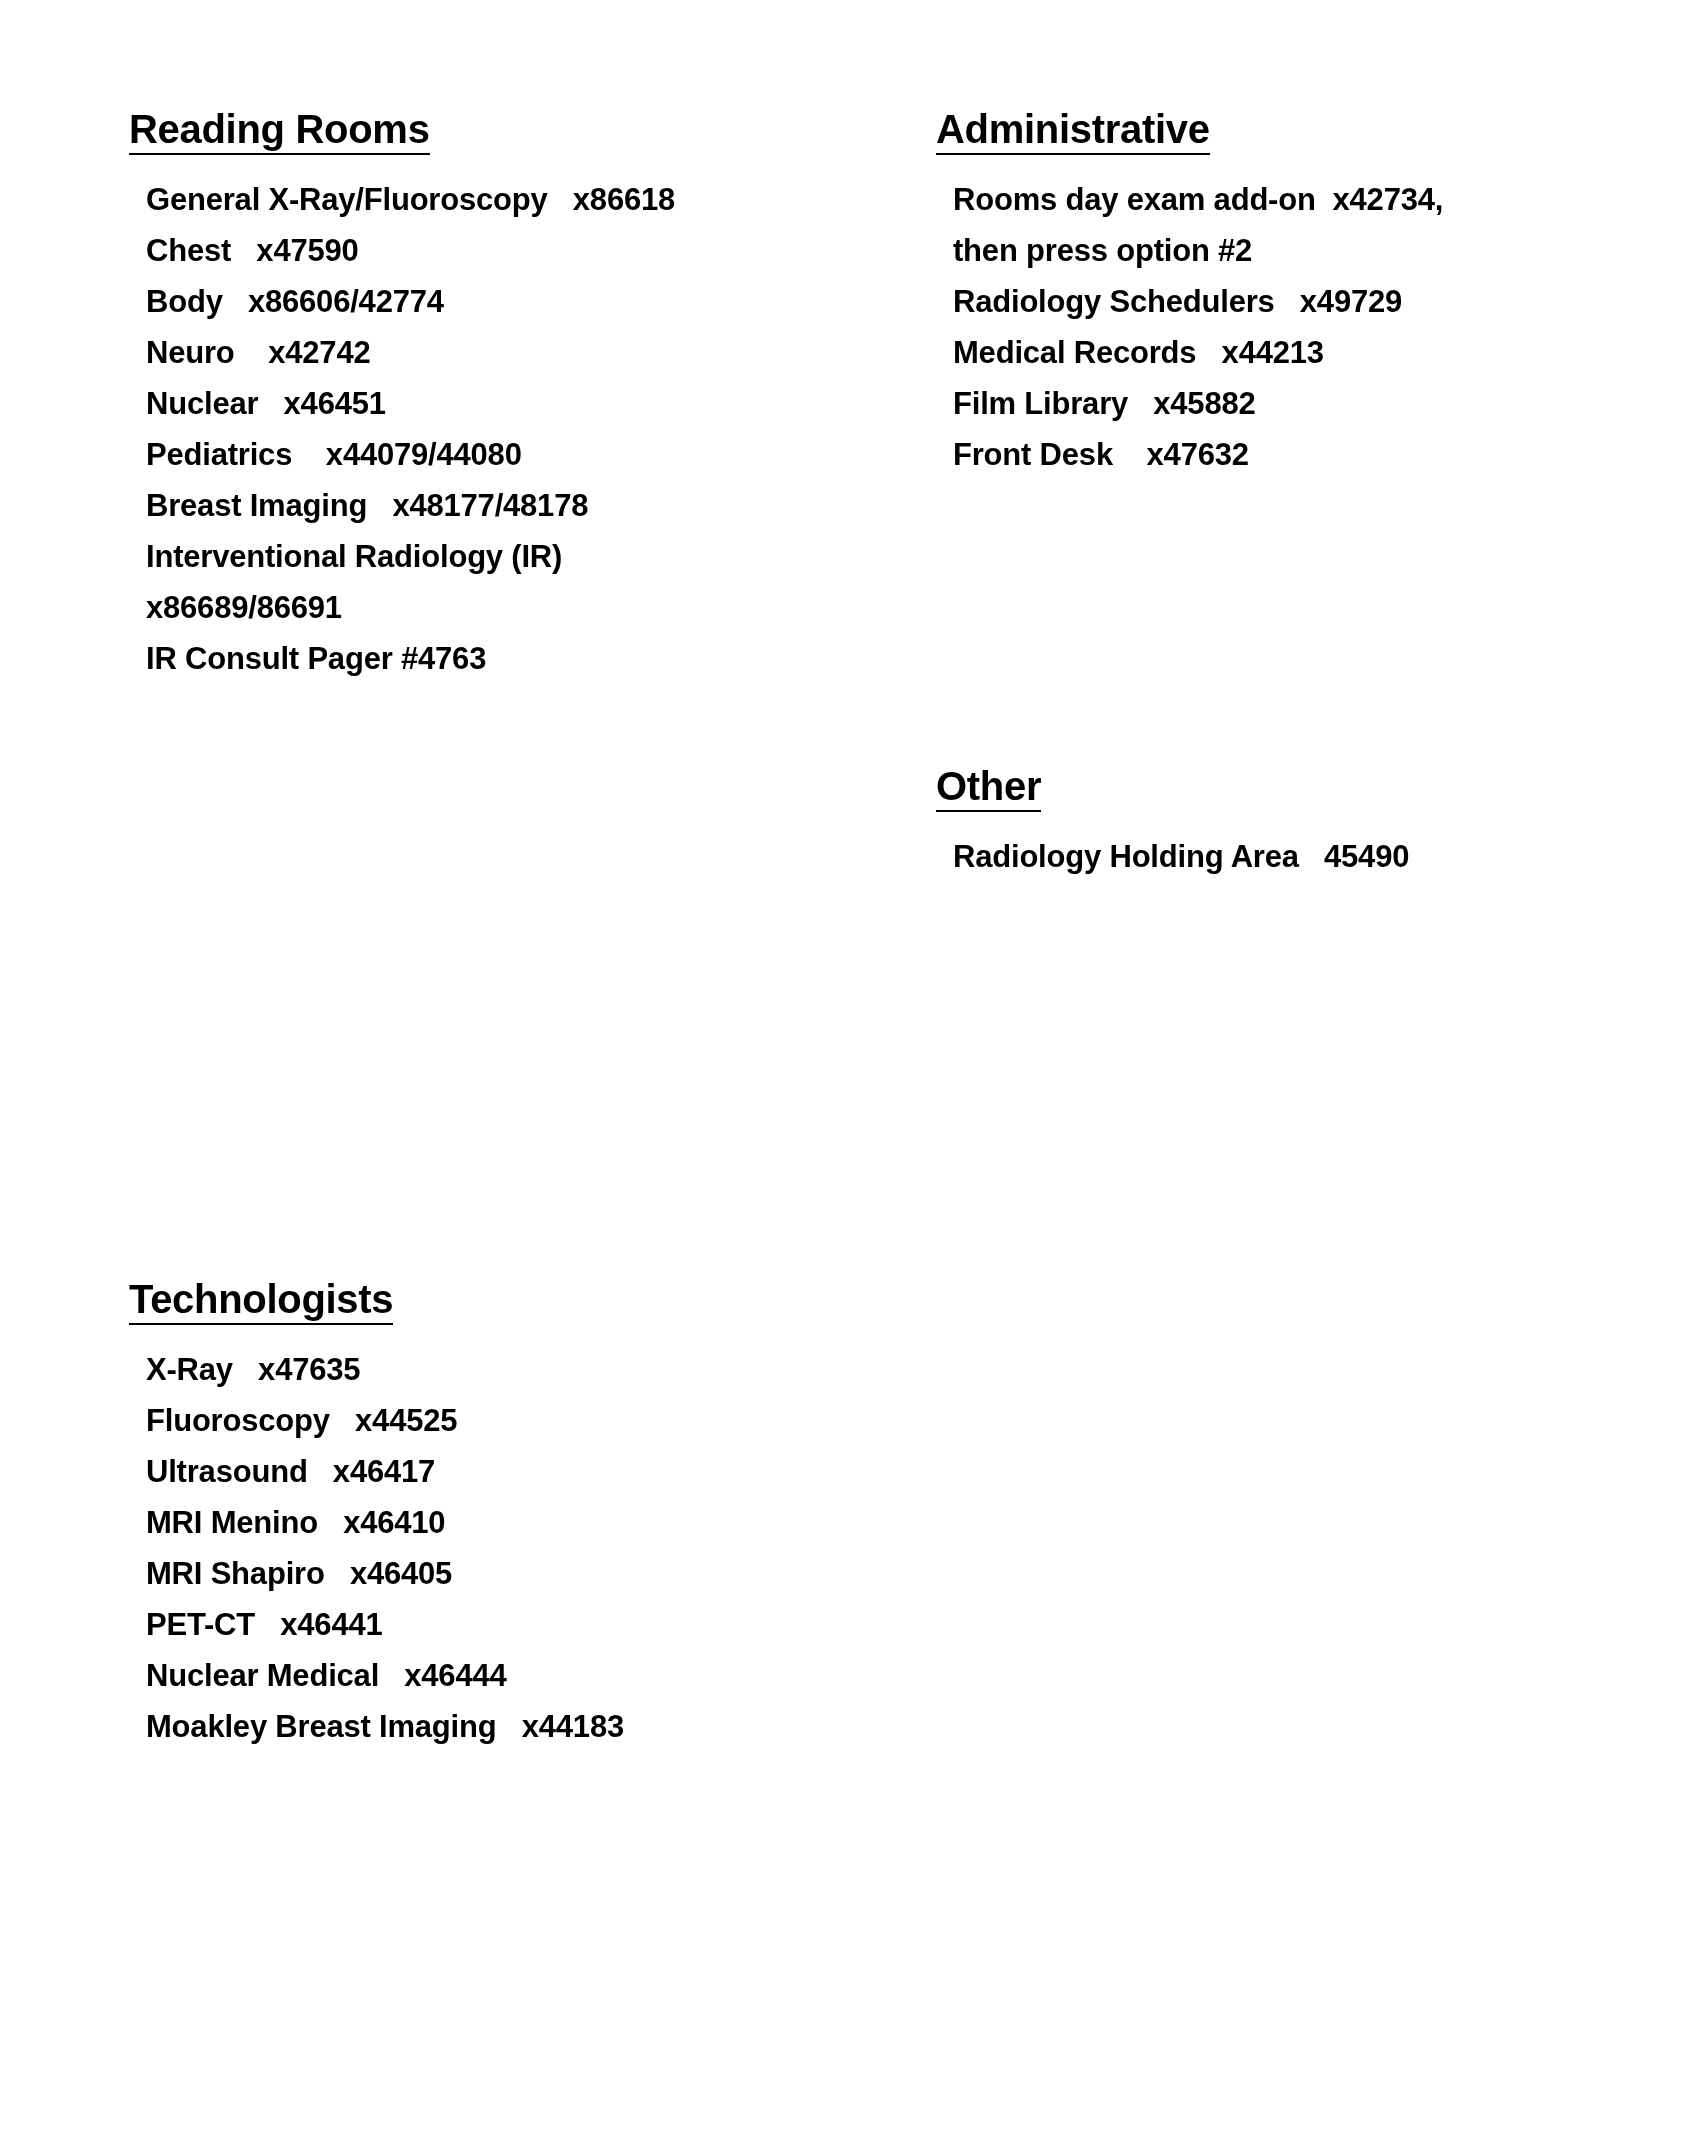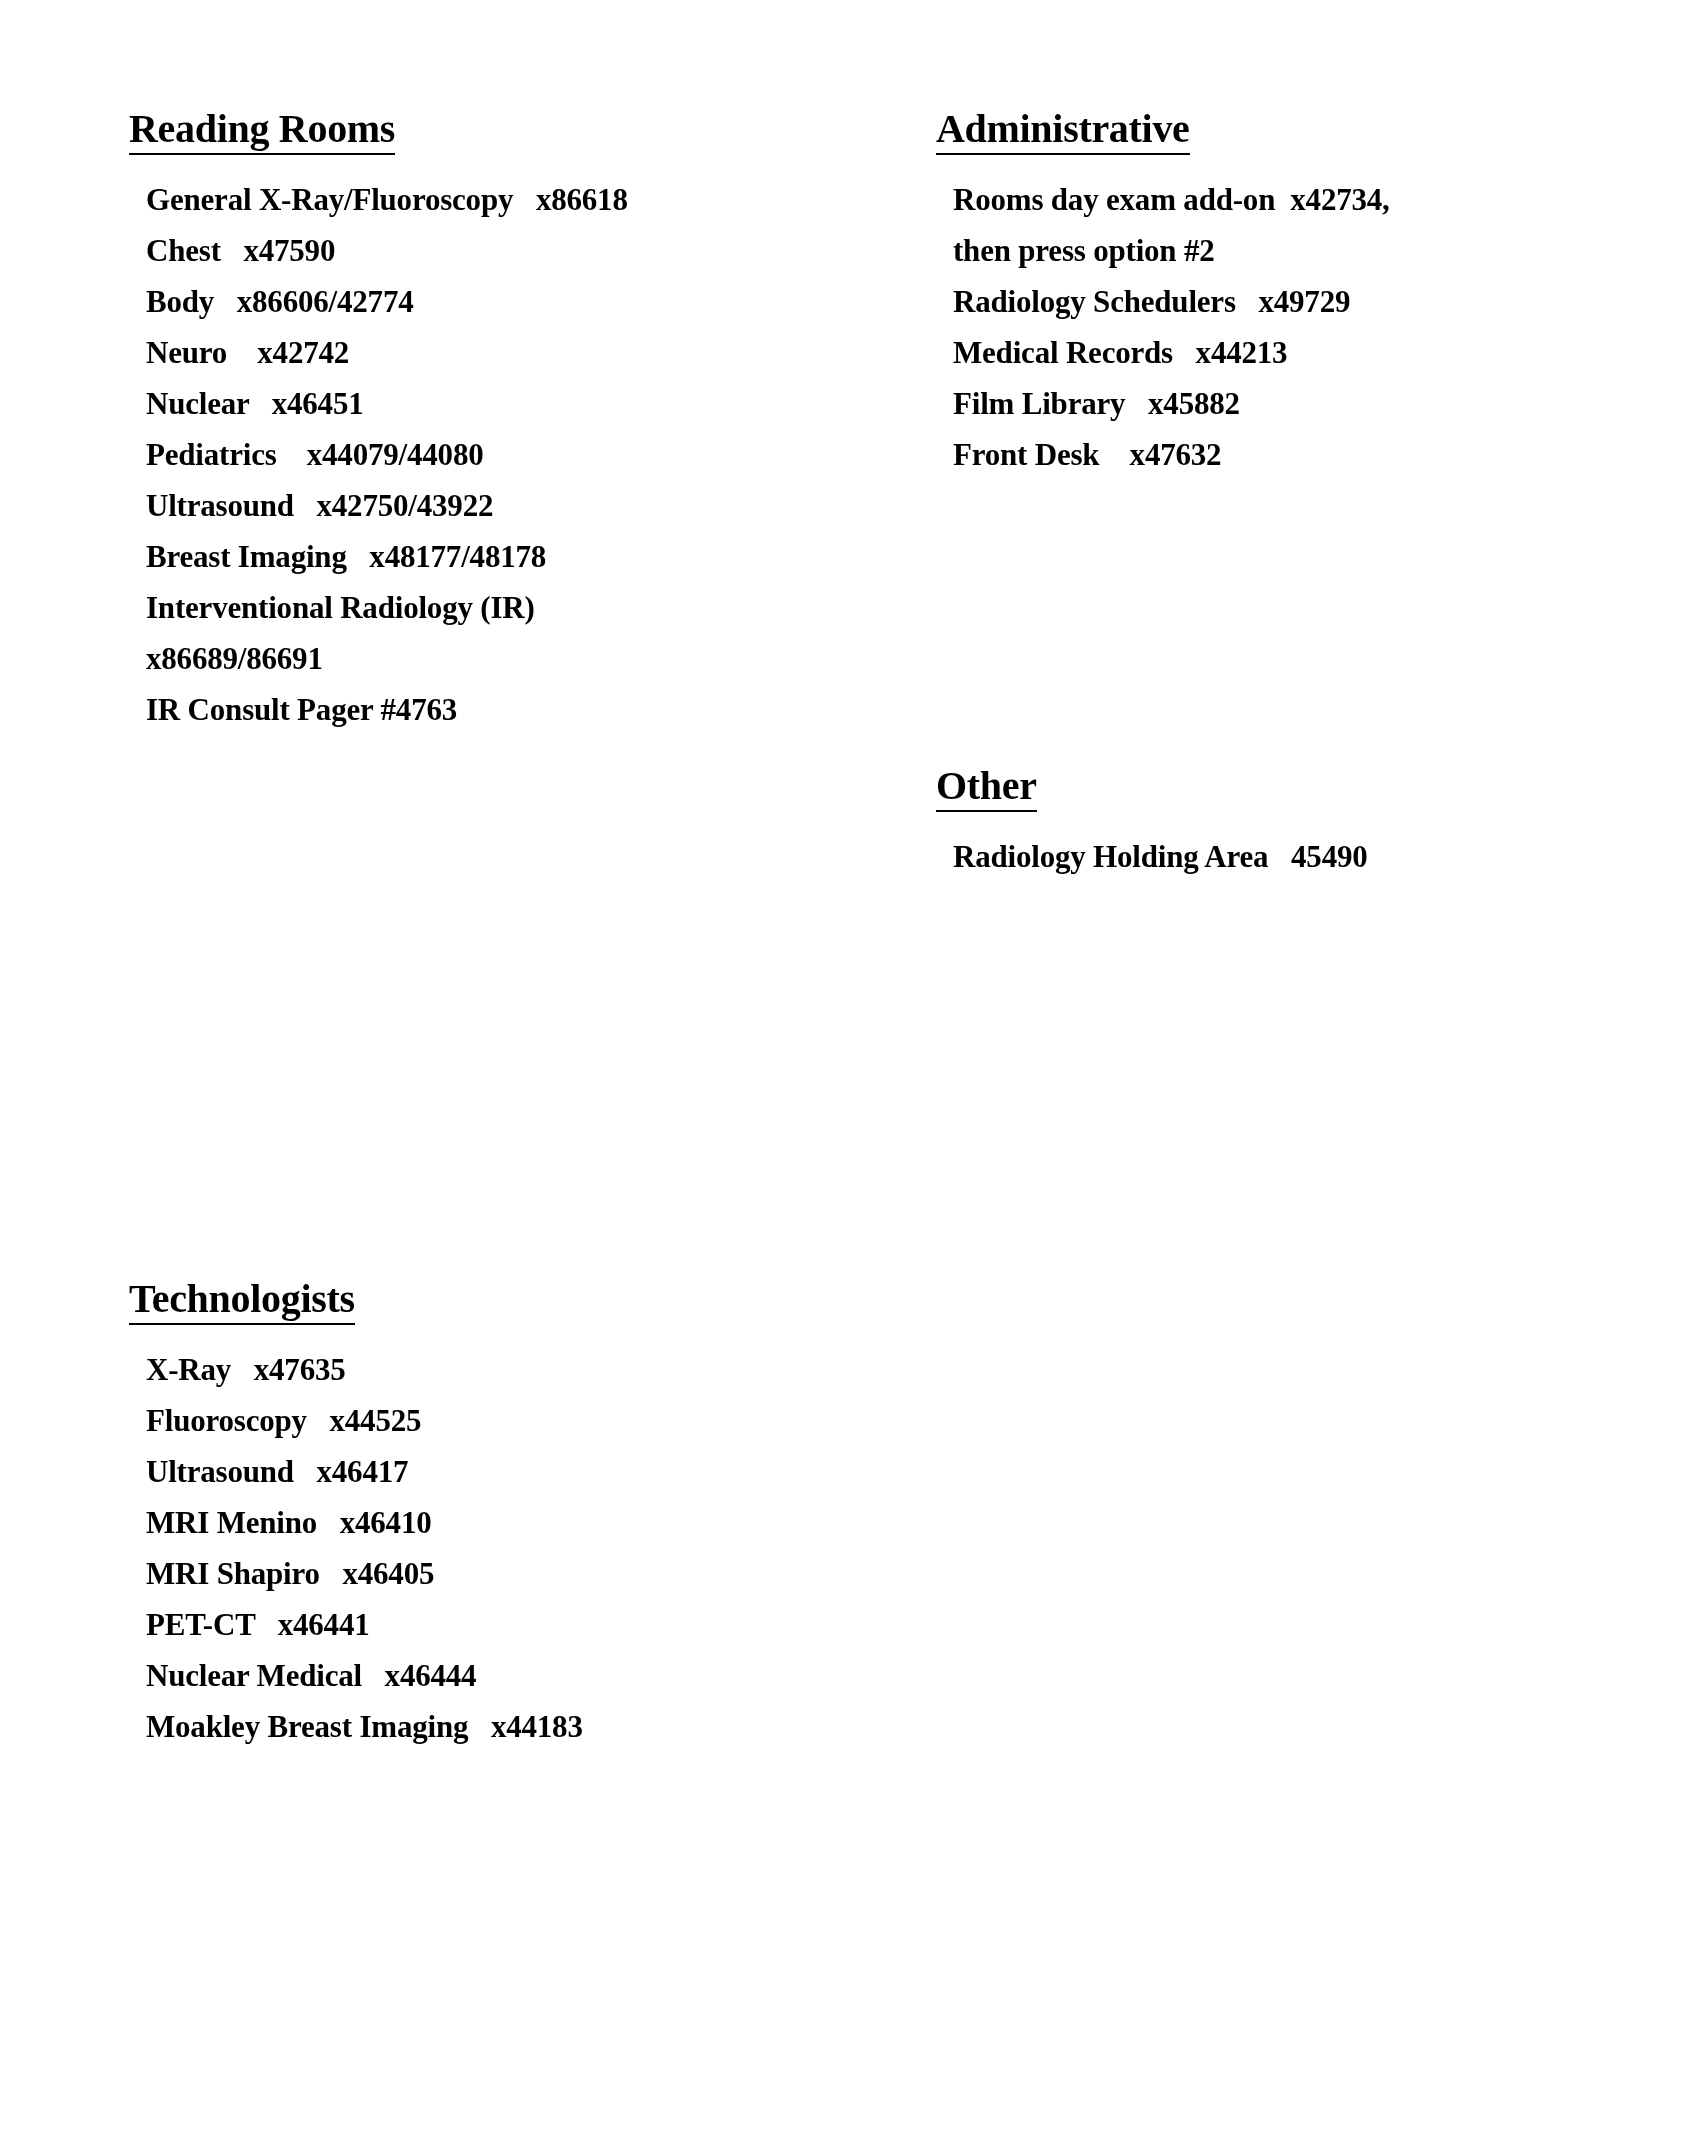"Reading Rooms" .col { font-family: Liberation Serif, serif -> none }
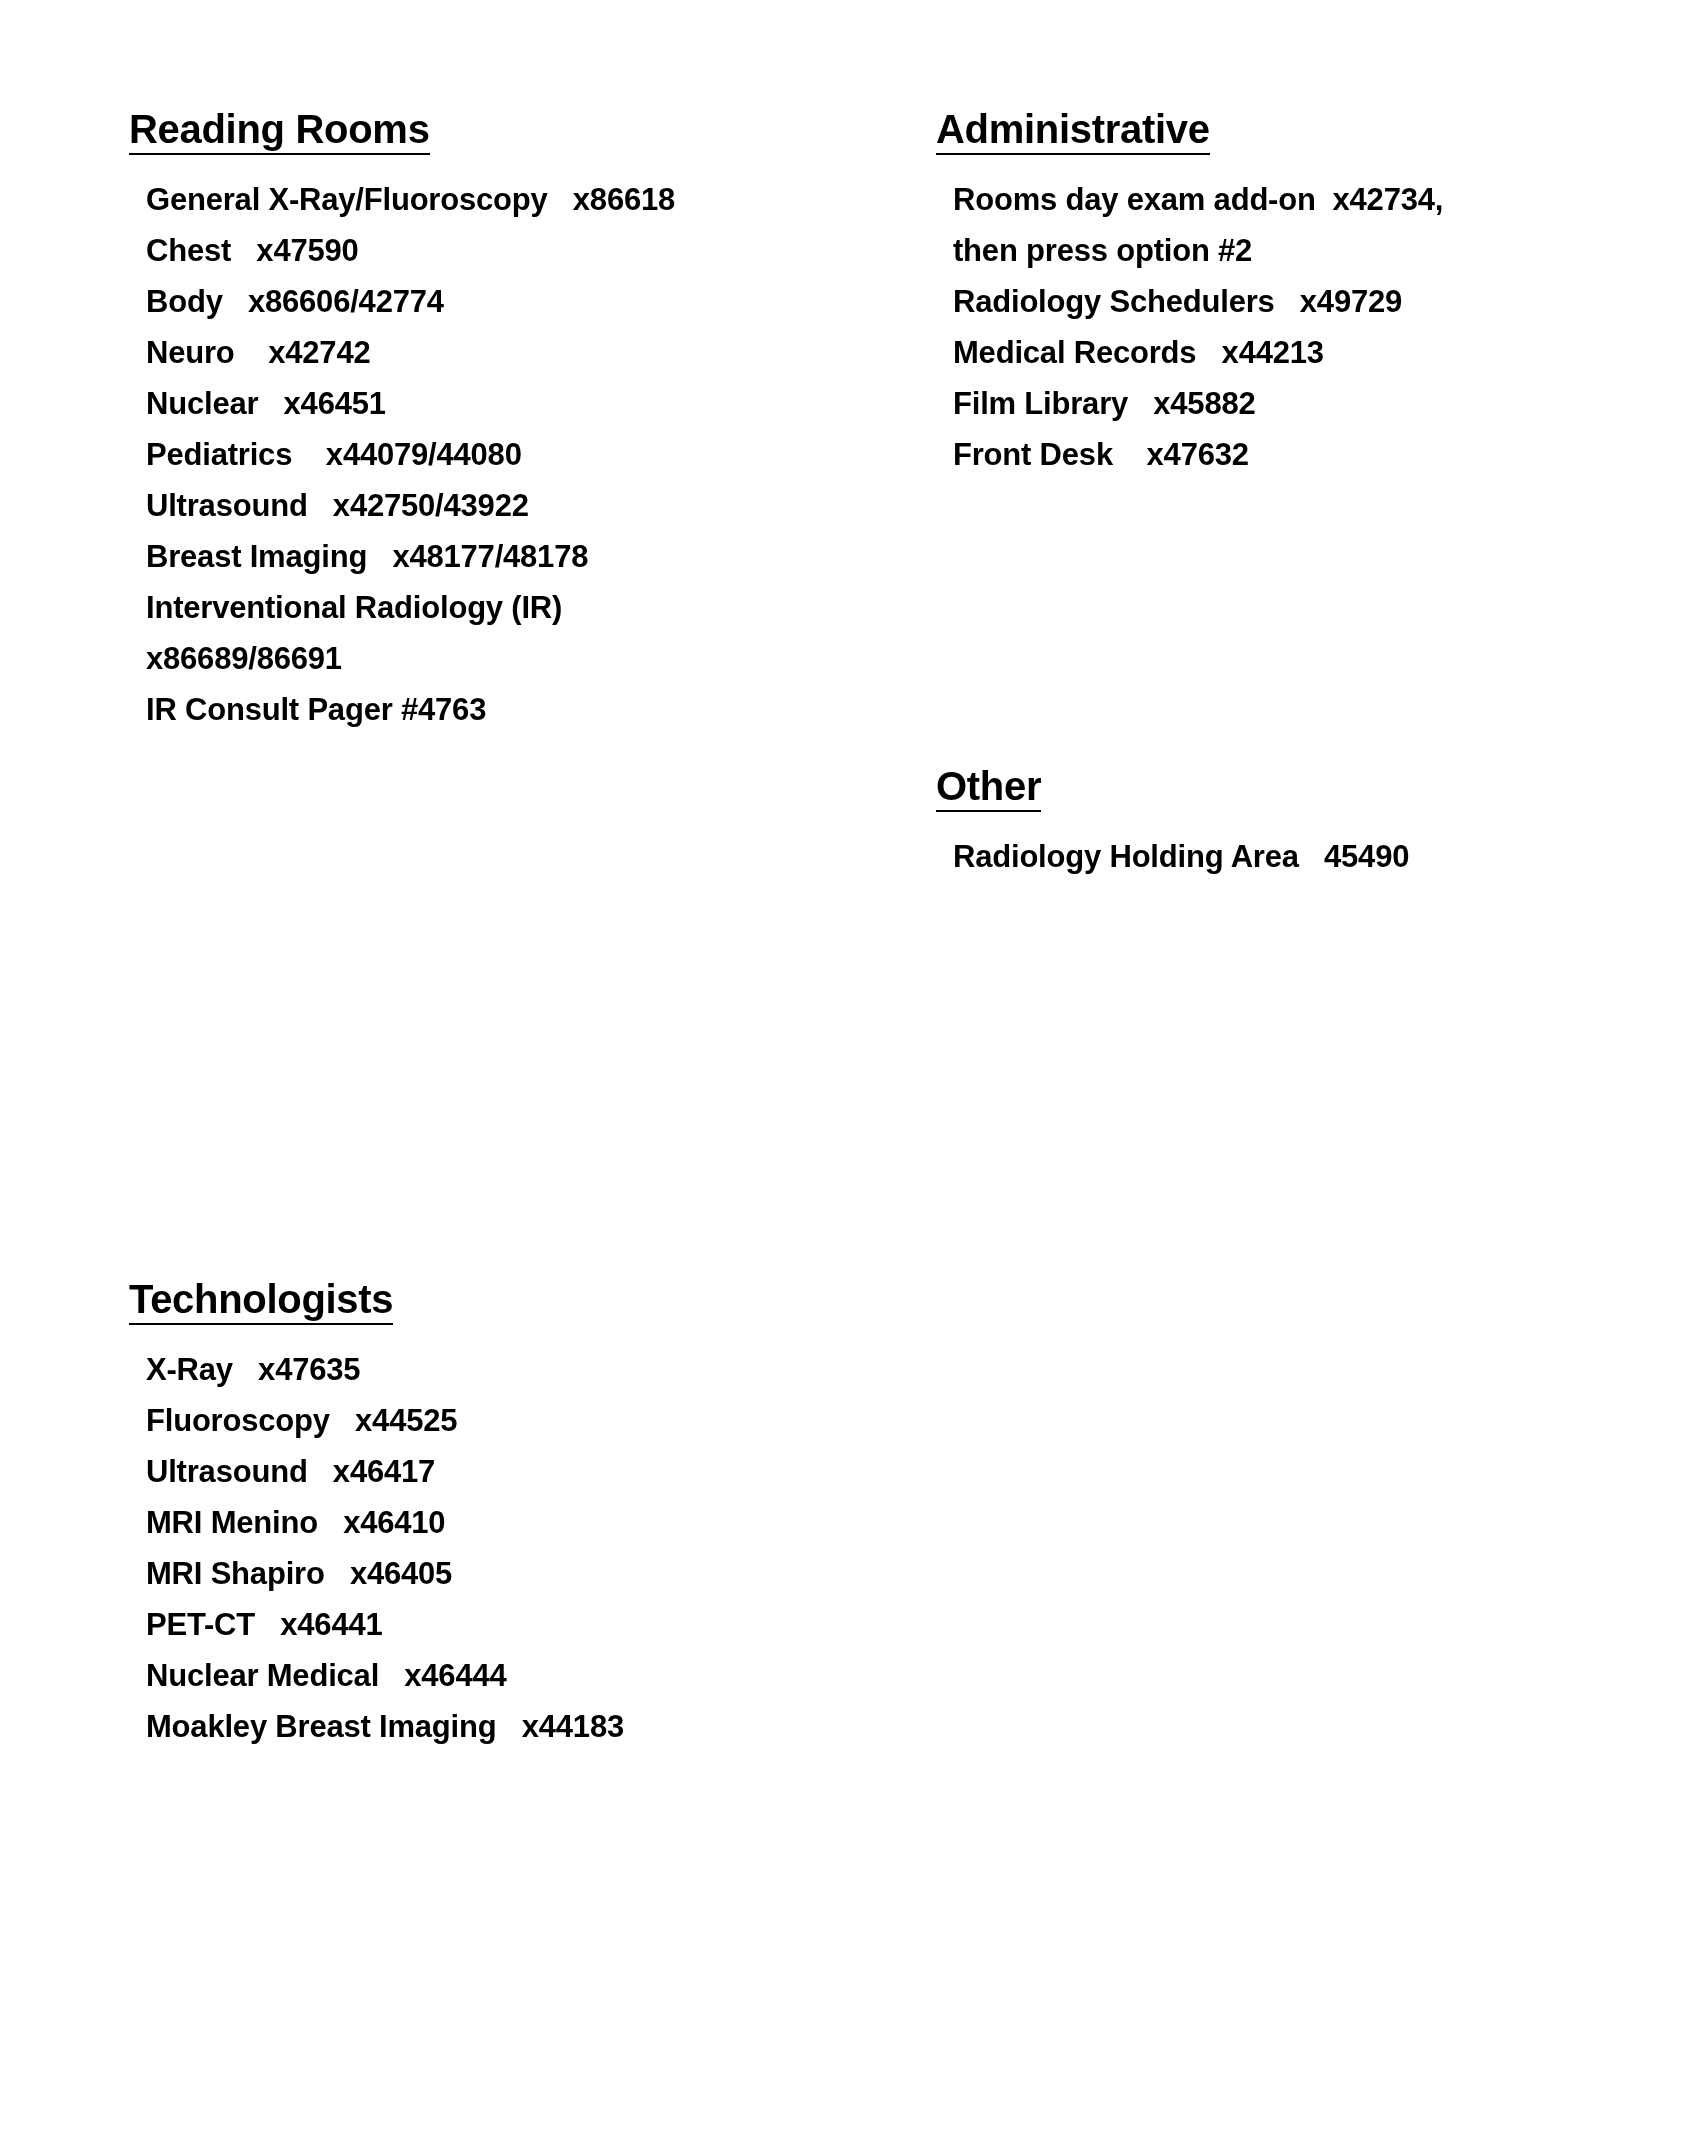"Ultrasound x42750/43922" li.entry { html: <li>Ultrasound x42750/43922</li> -> none }
